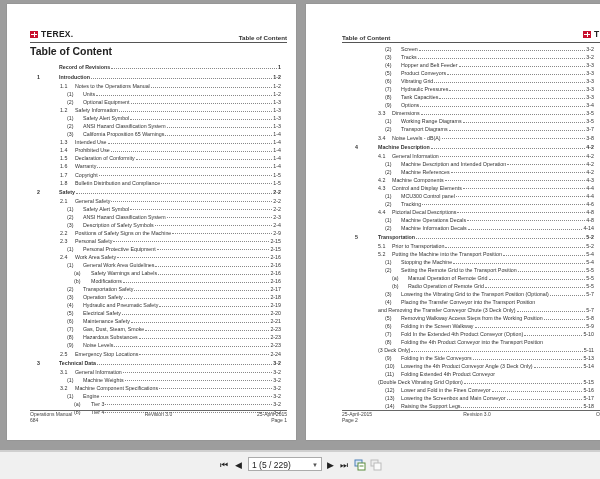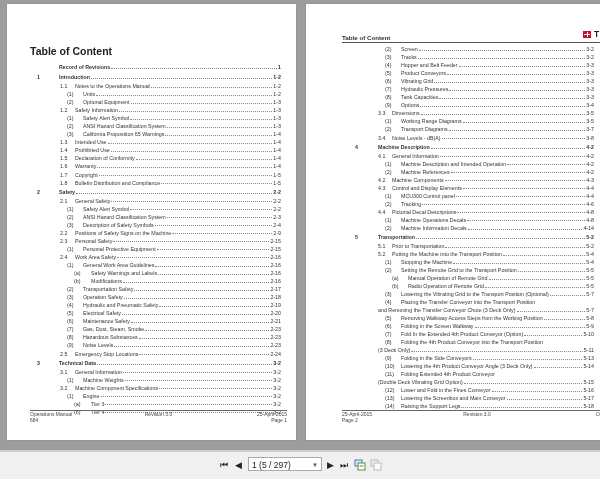"TEREX." div.hdr { html: none -> <div> <div> <span></span> <span>TEREX.</span> </div> <span>Table of Content</span> </div> }
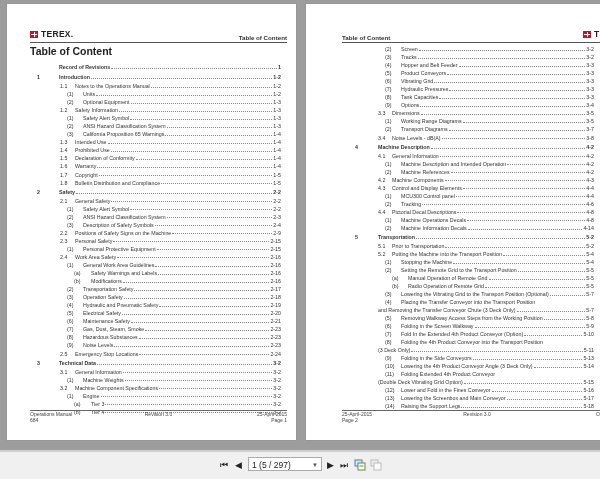"1 (5 / 297)" span { text: 297 -> 229 }
